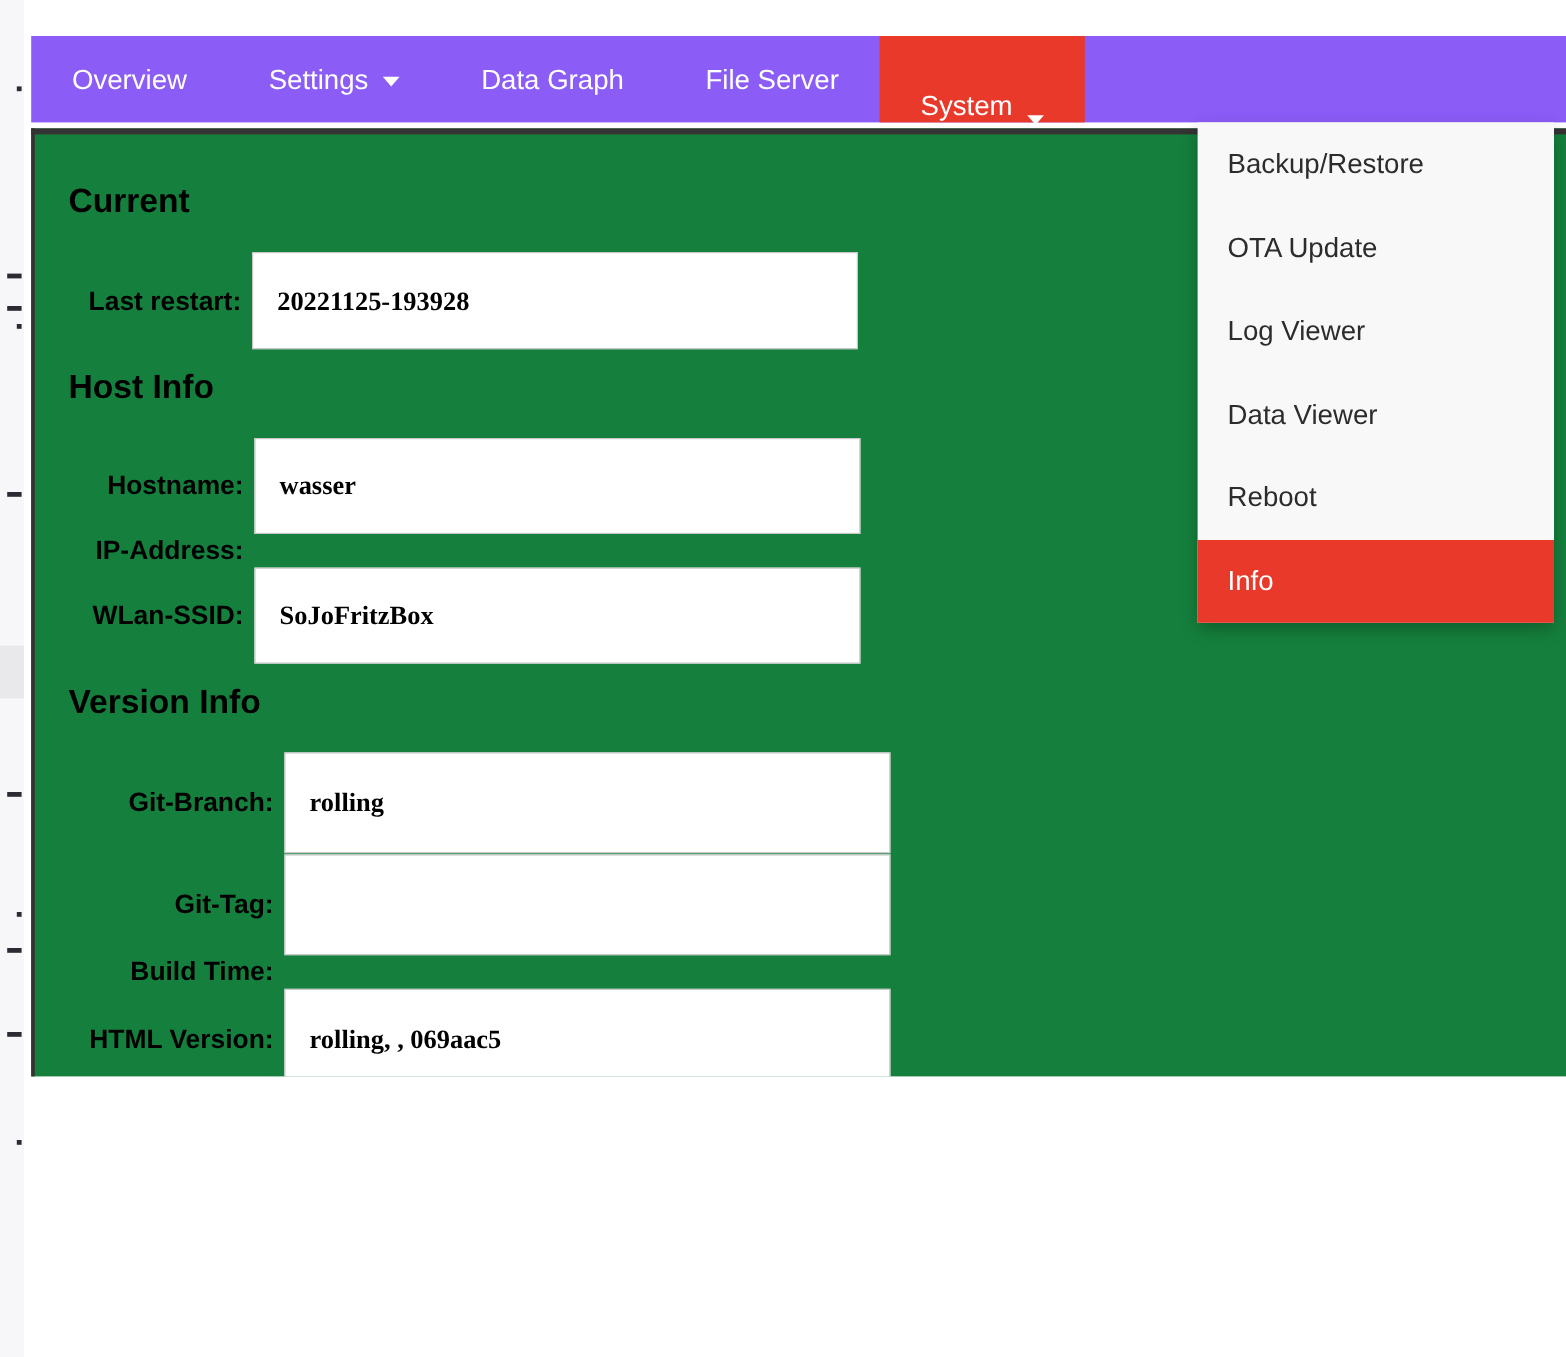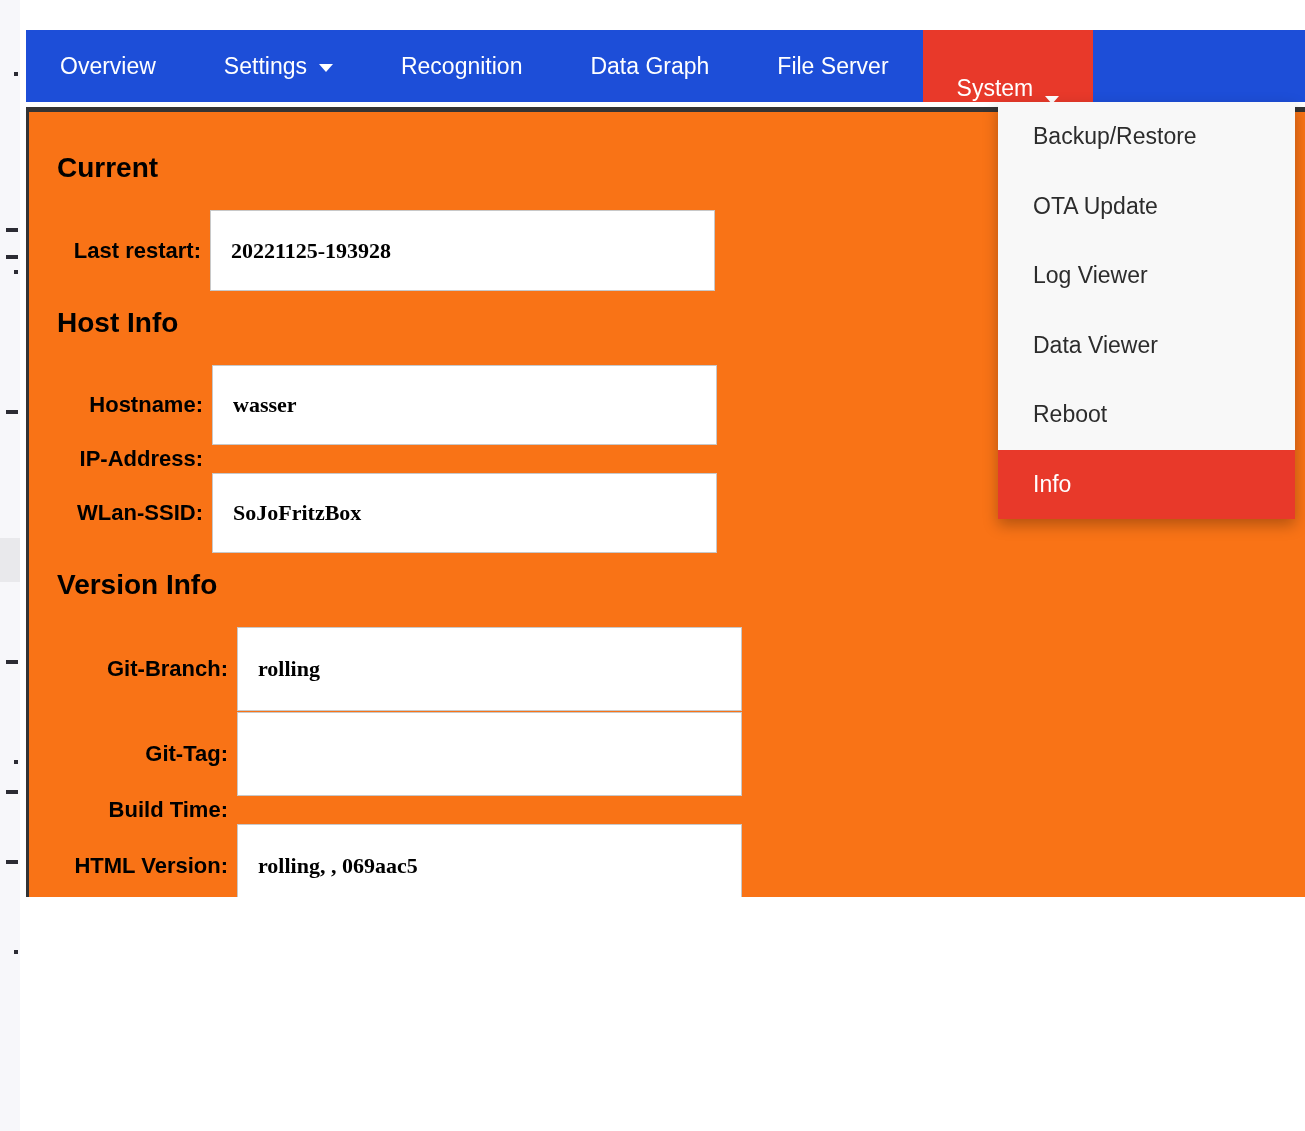"Overview" #navbar { background: #1d4ed8 -> #8b5cf6 }
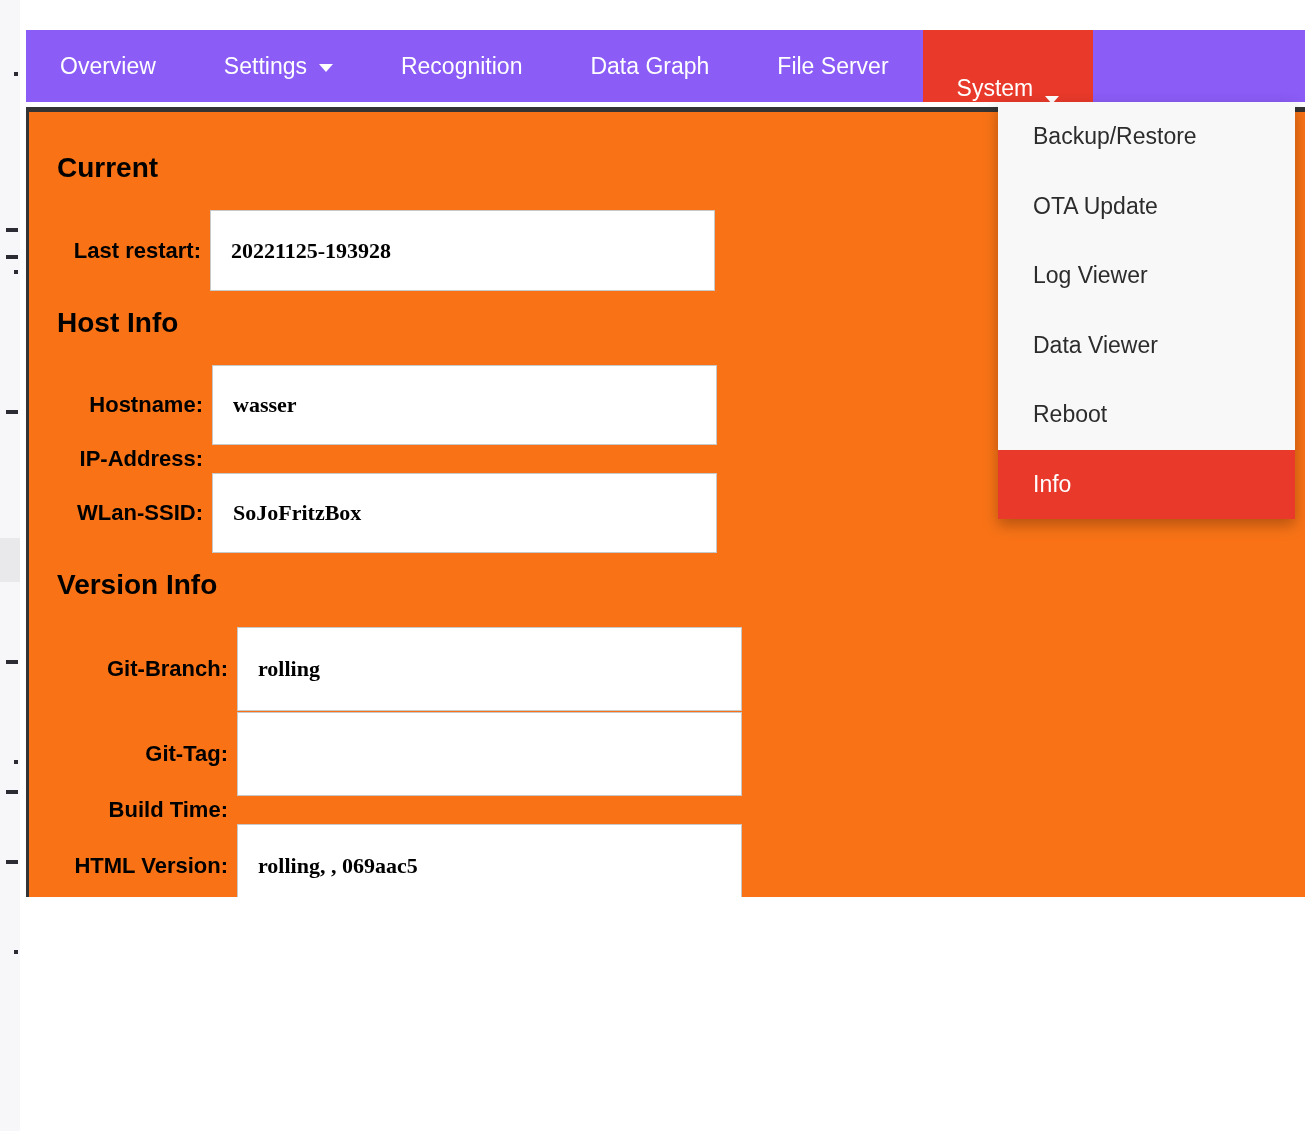"Recognition" div.nav-item { html: <div> <span>Recognition</span> </div> -> none }
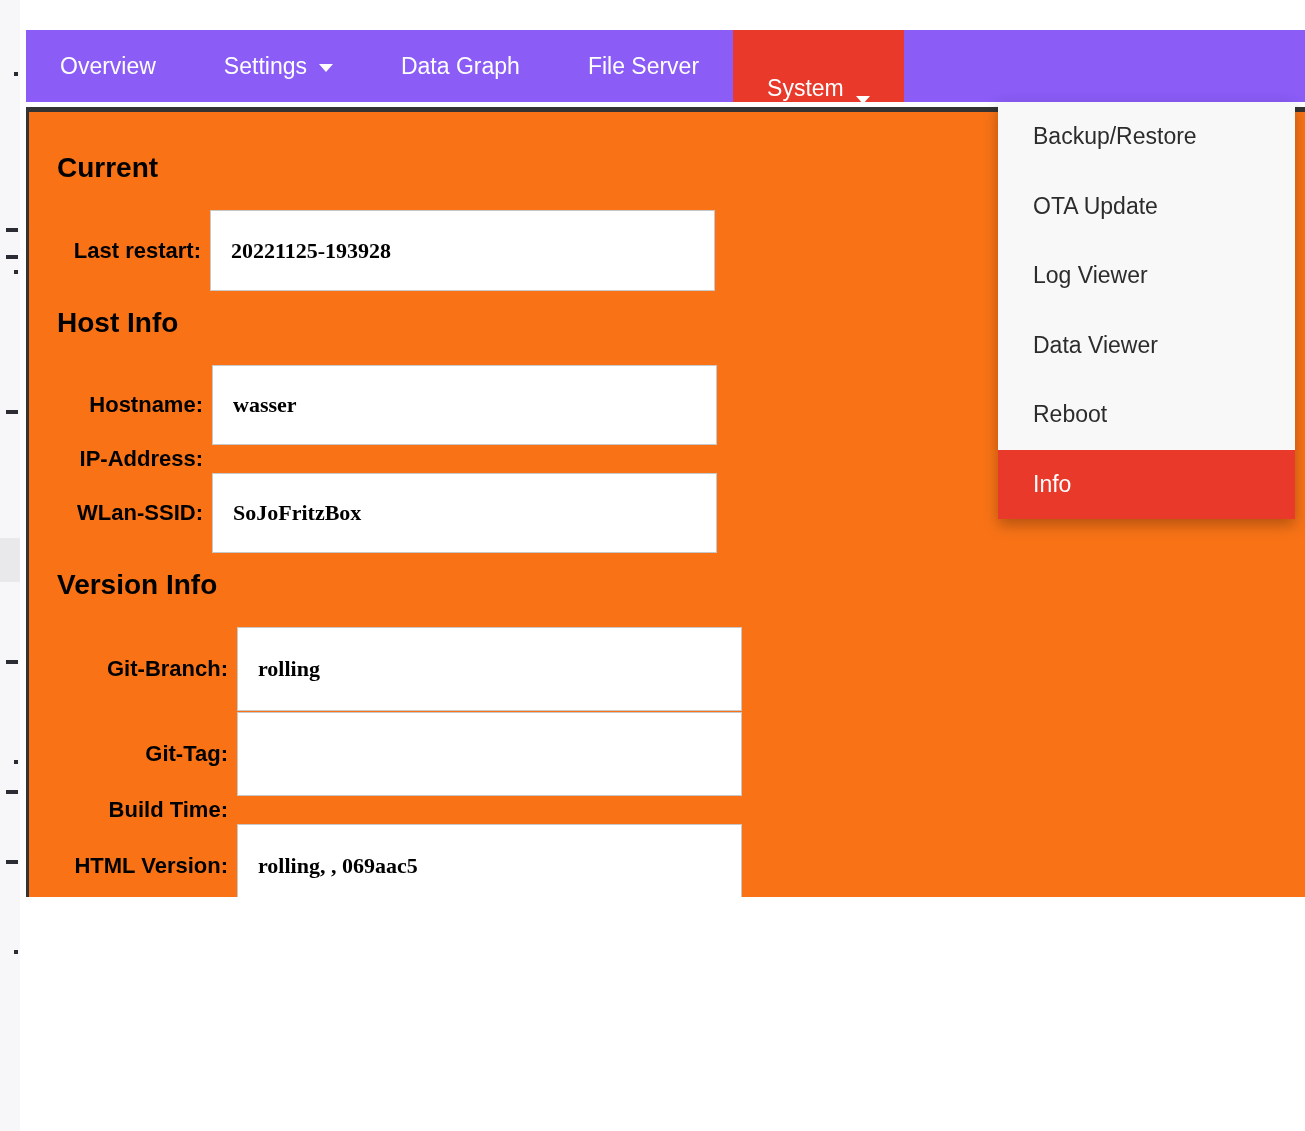"Backup/Restore" .menu-item { padding-left: 35px -> 25px }
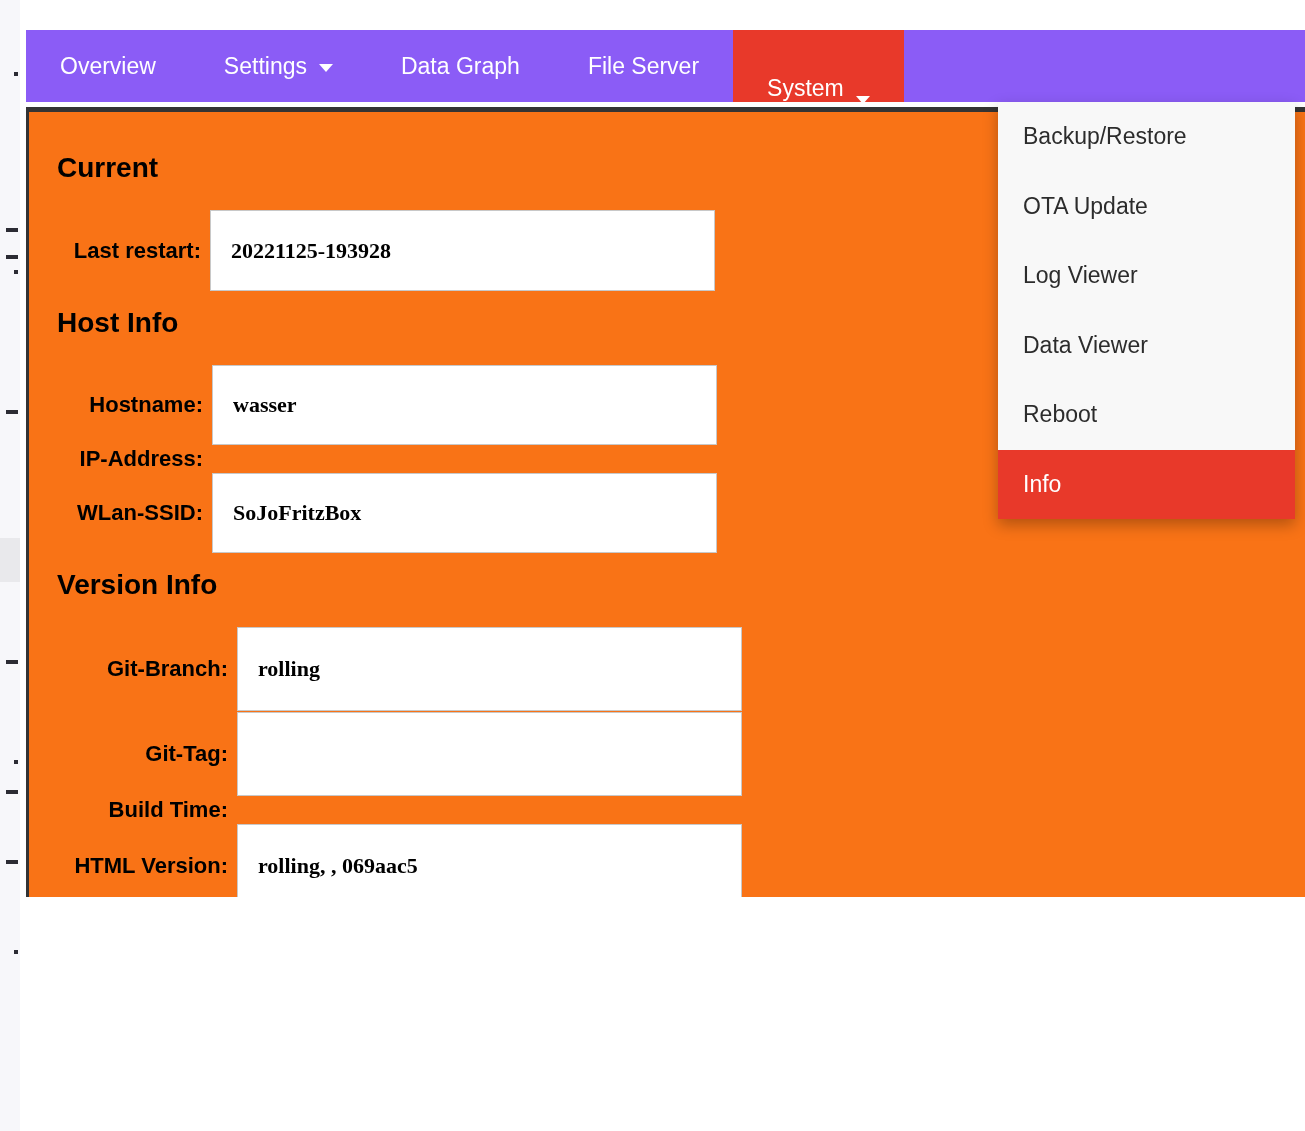"Current" #content-panel { background: #f97316 -> #15803d }
